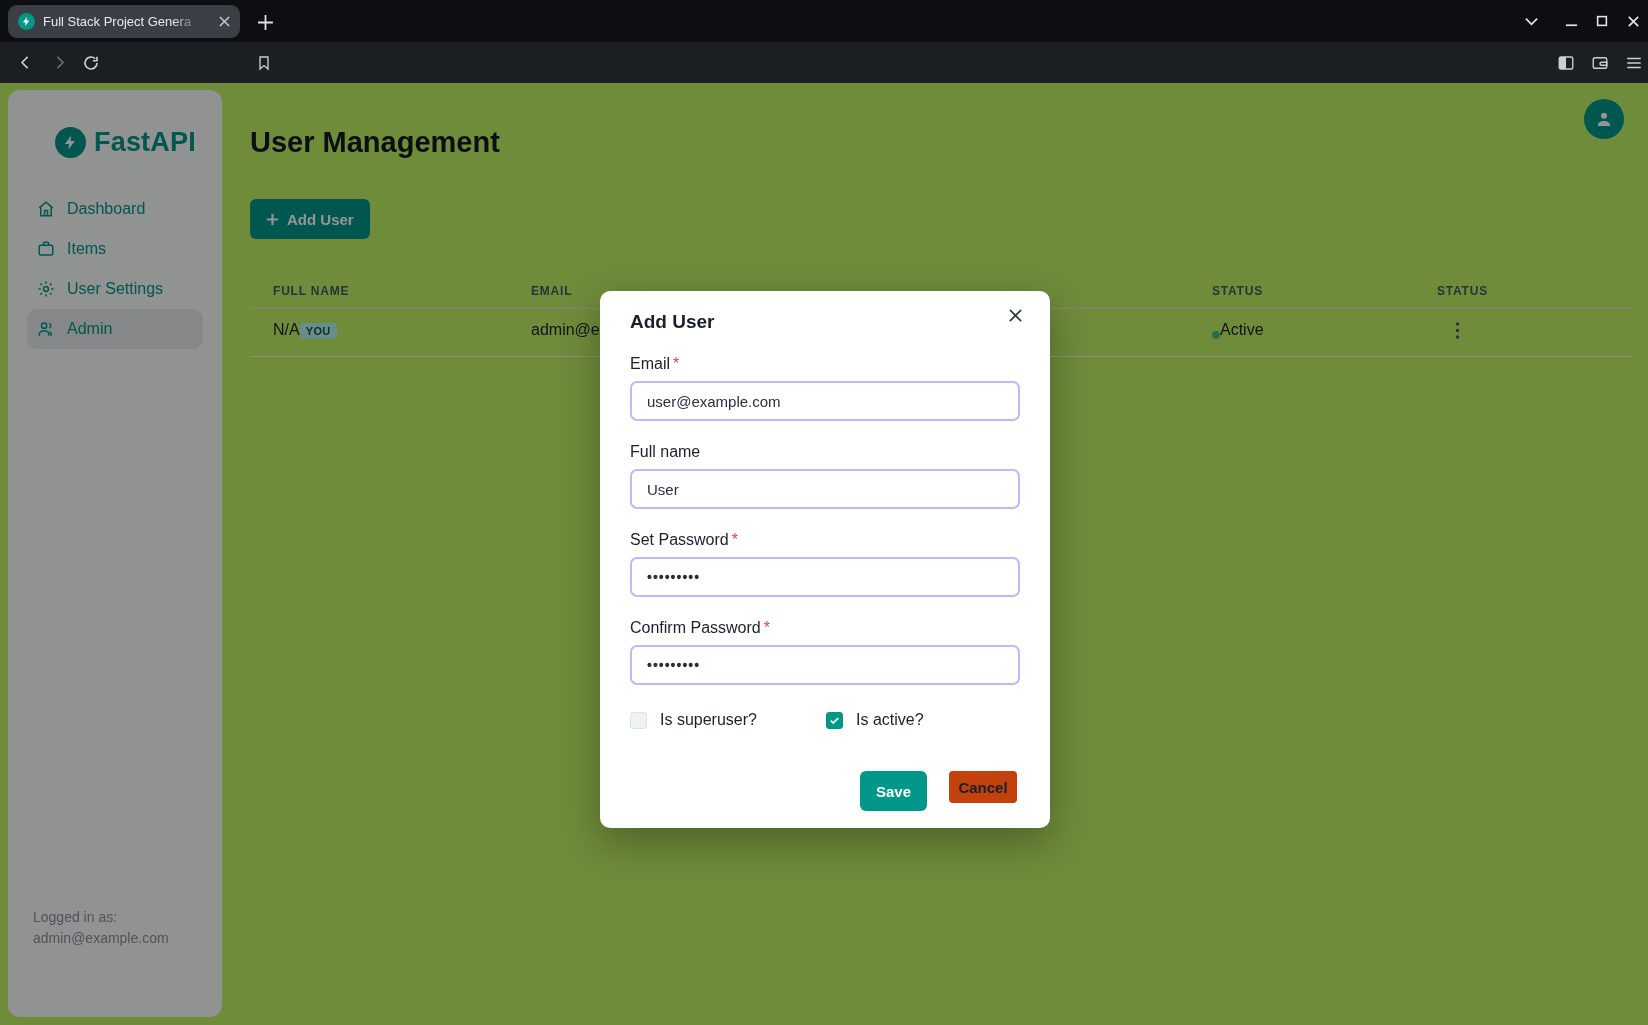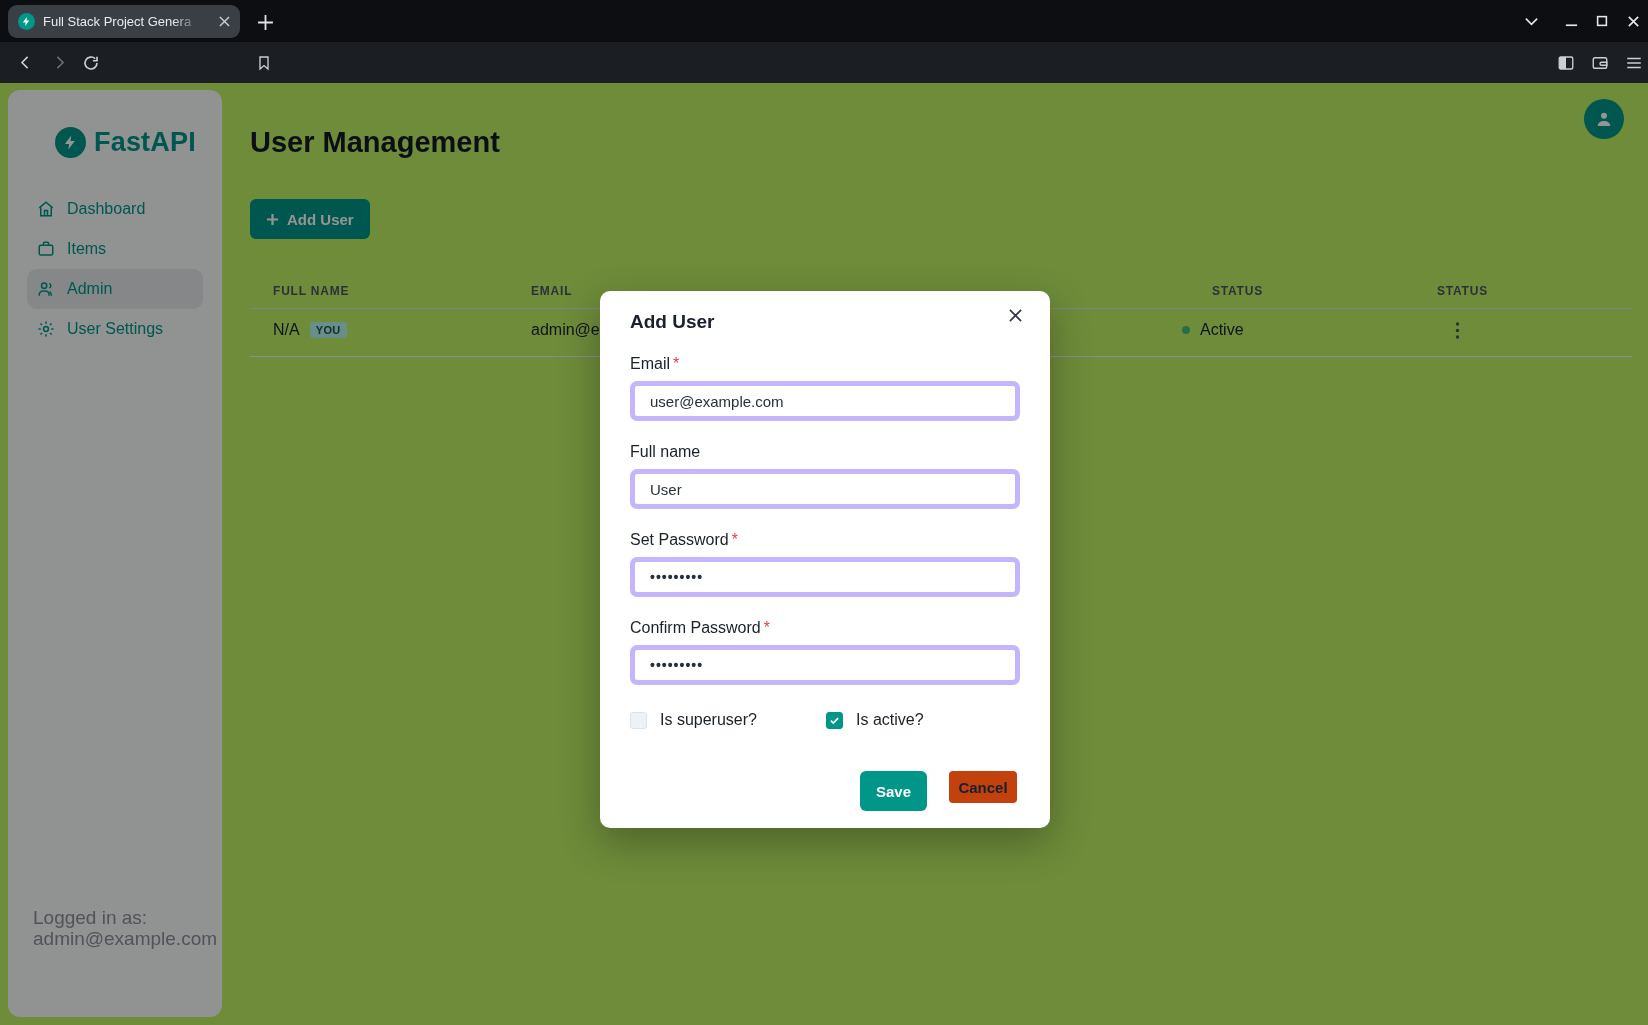"Admin" div.nav-item { order: before "User Settings" -> after "User Settings" }
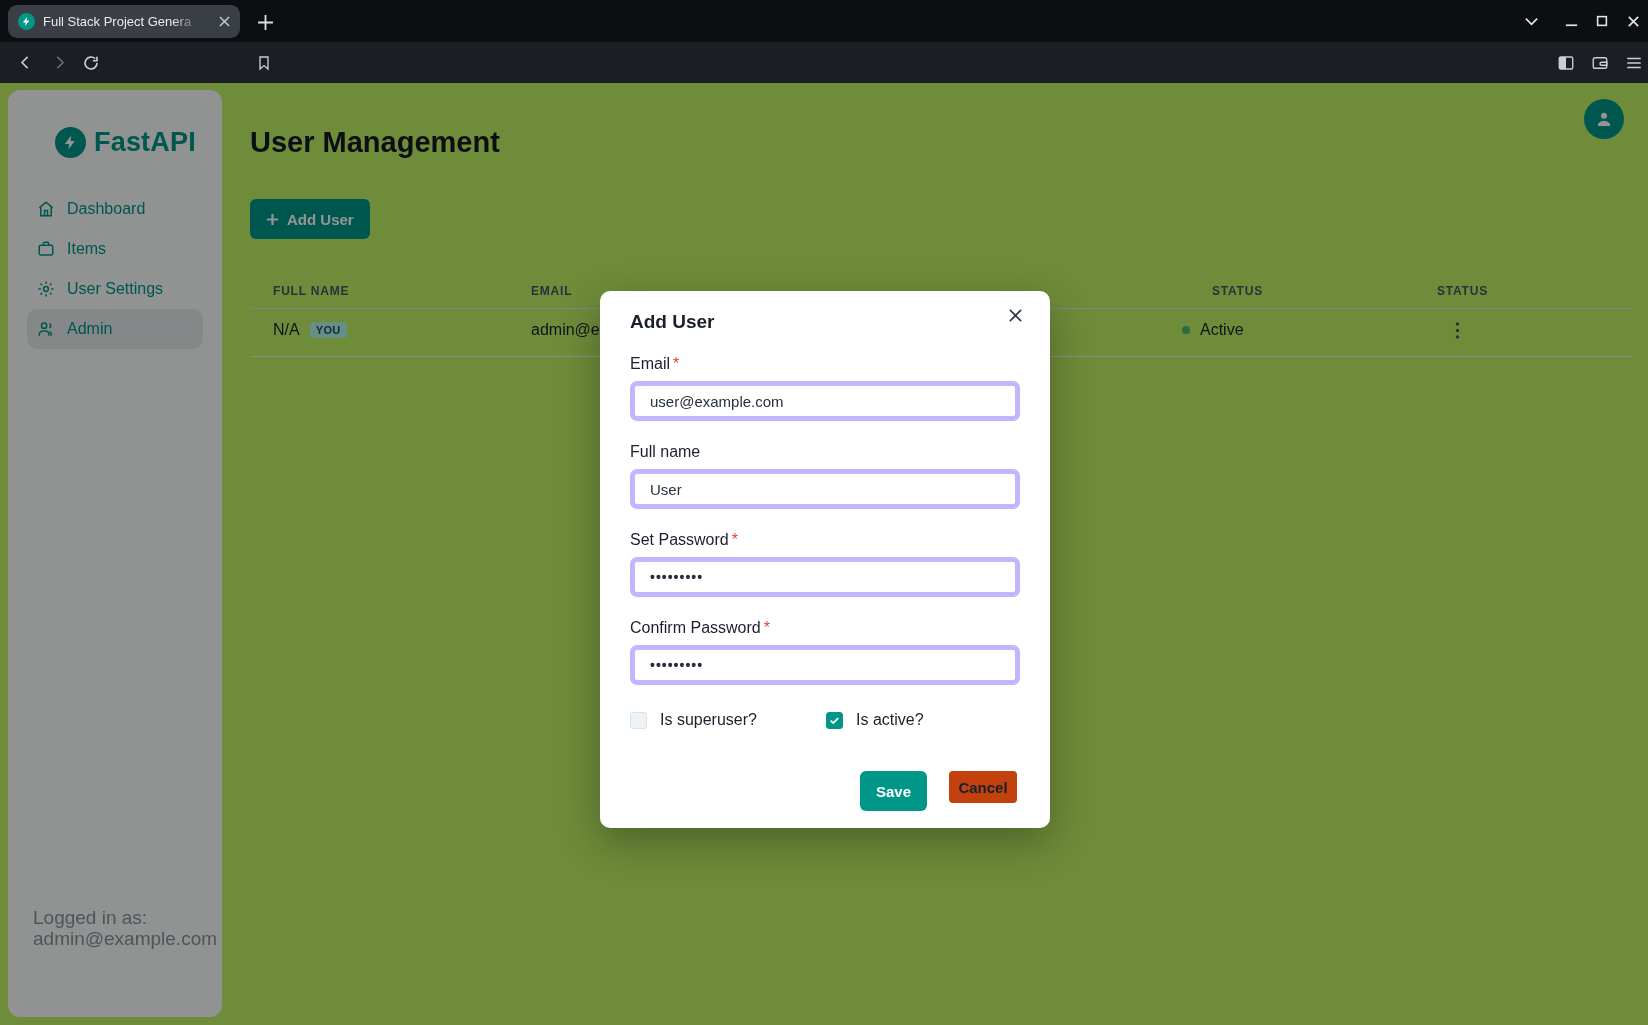"N/A" .row-cell { align-items: center -> flex-end; gap: 10px -> 0 }
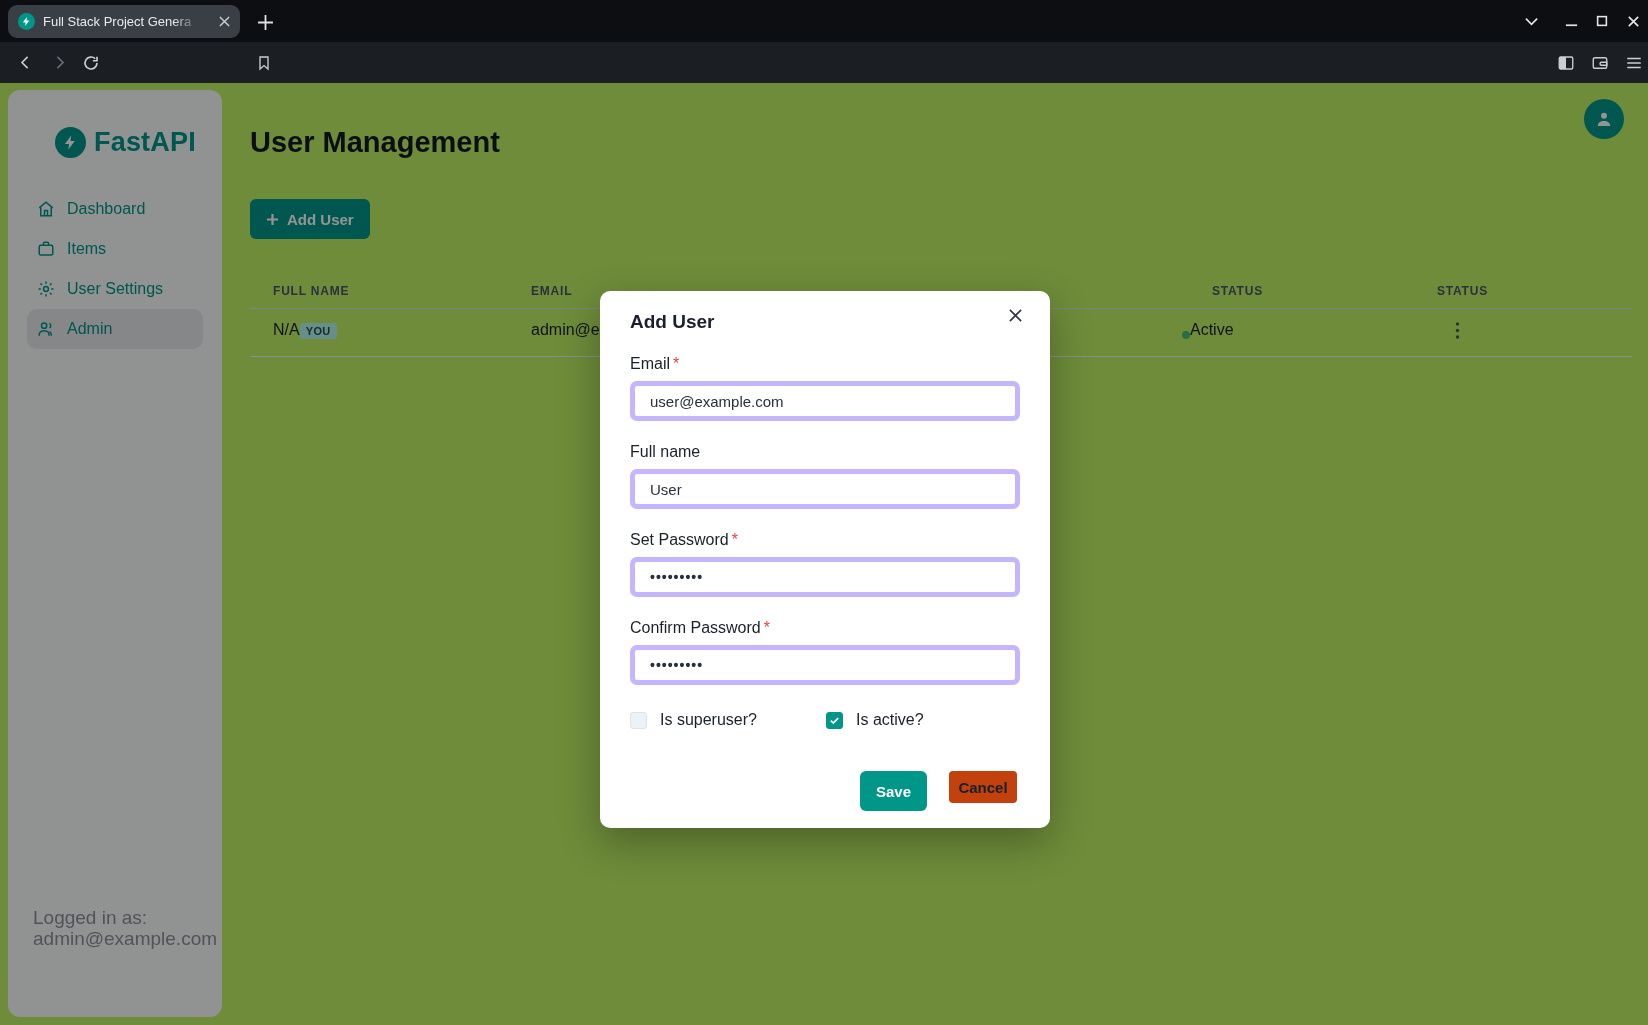"Active" div.row-cell { left: 1182px -> 1212px }
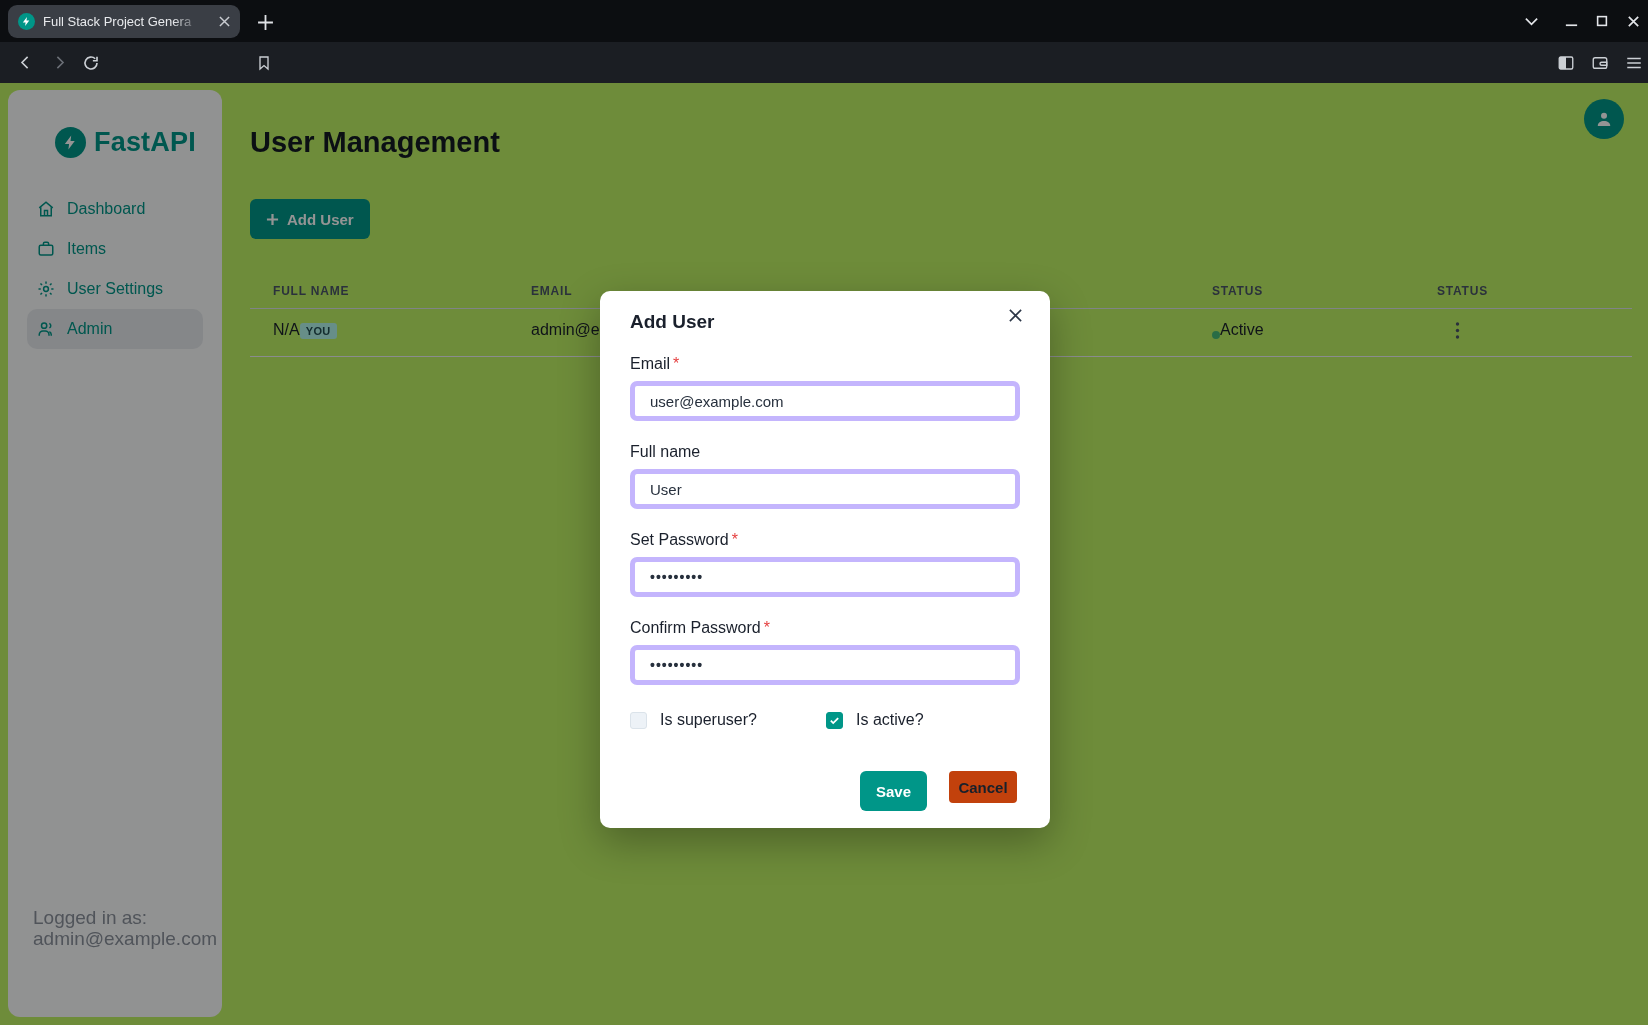"user@example.com" .inp { border: 5px solid #c4b5fd -> 2px solid #c4b5fd }
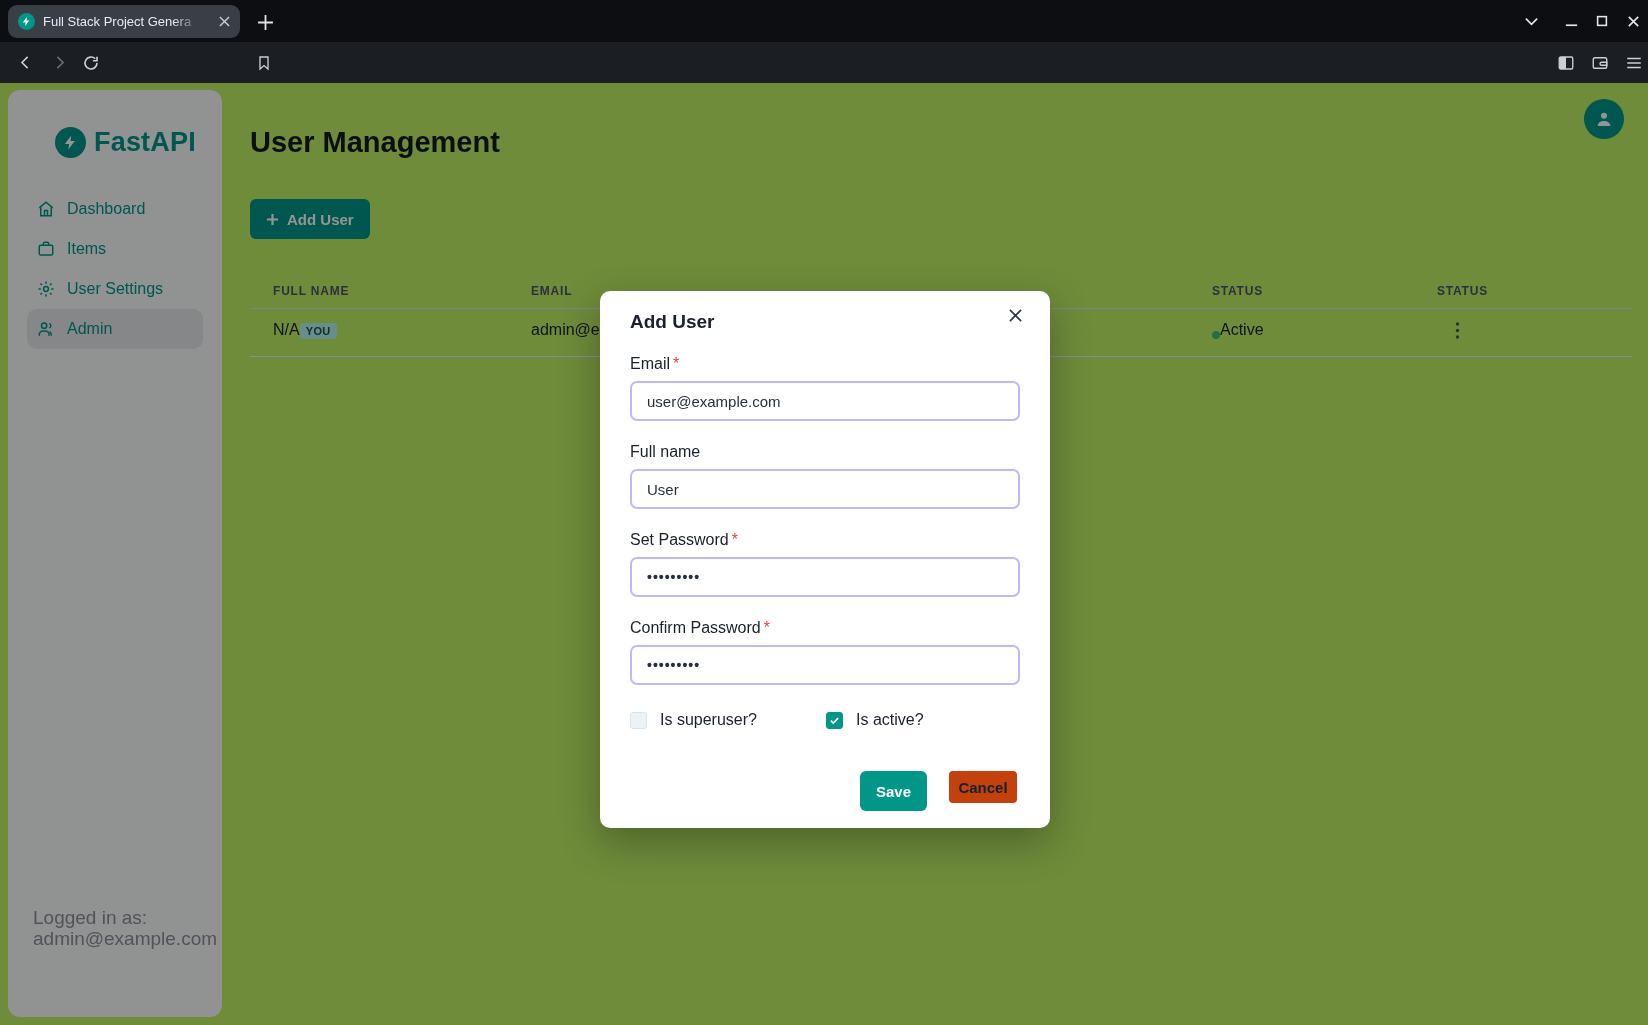"Logged in as:" .side-foot { font-size: 19px -> 14px }
